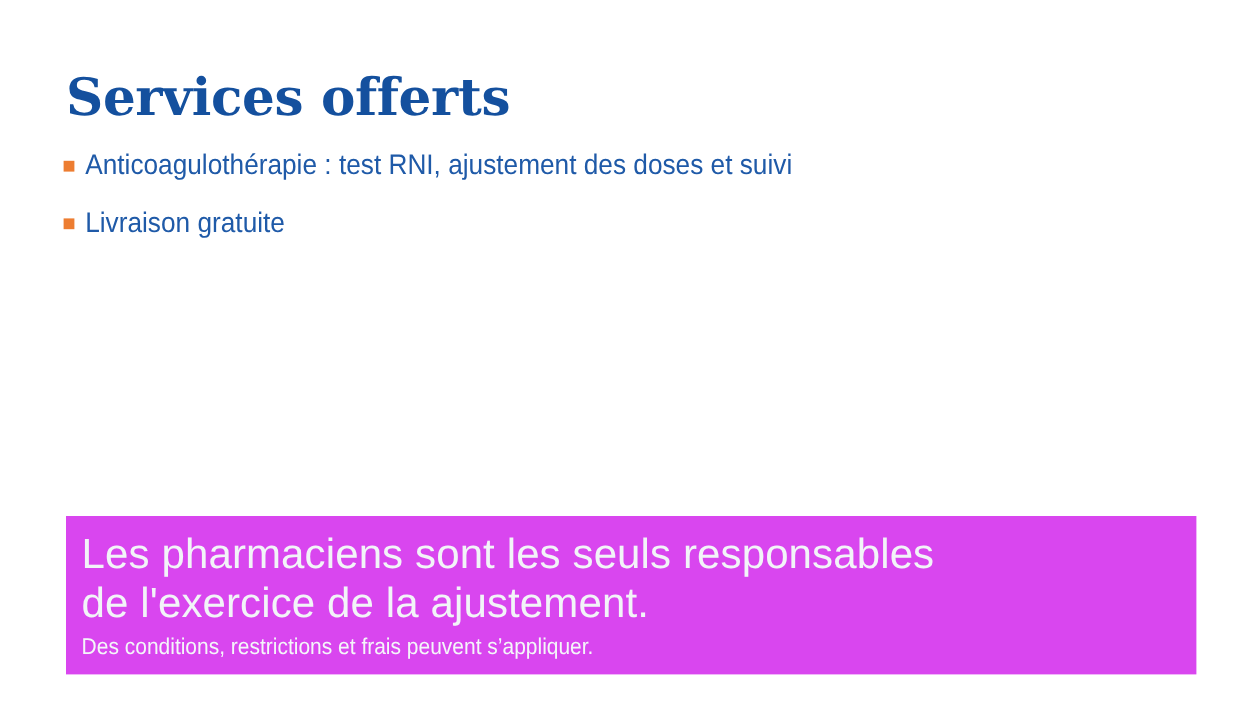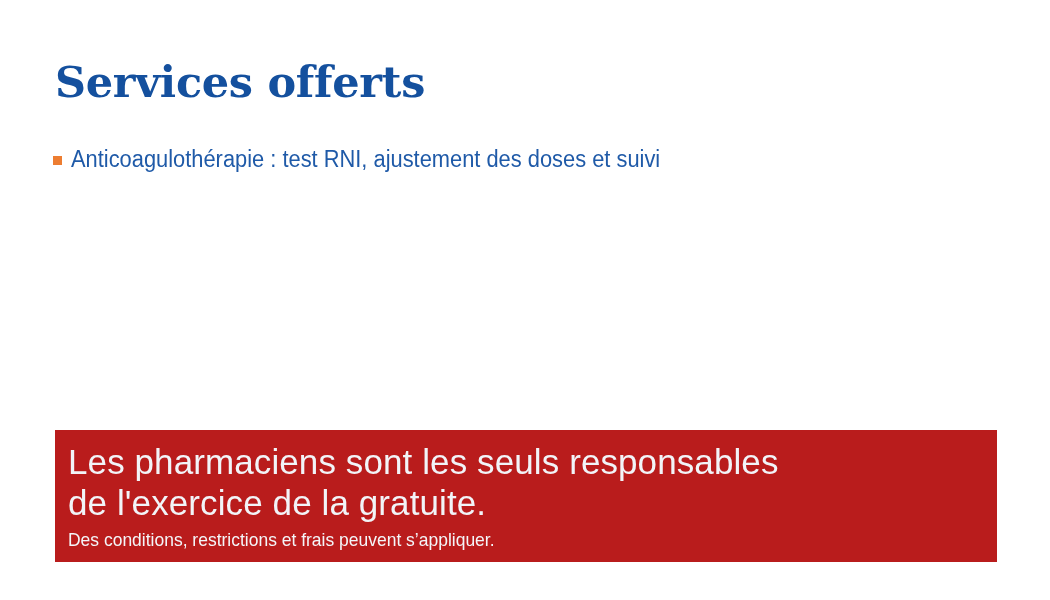"Anticoagulothérapie : test RNI," #bullet-list { top: 146px -> 124px }
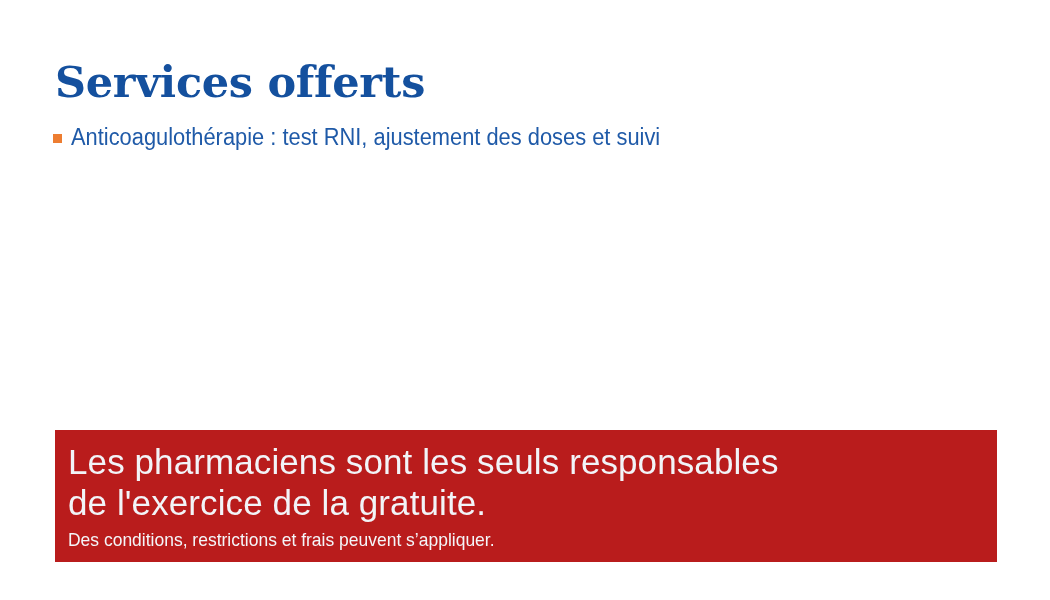"Livraison gratuite" div.bullet-row { html: none -> <div> <span></span> <span>Livraison gratuite</span> </div> }
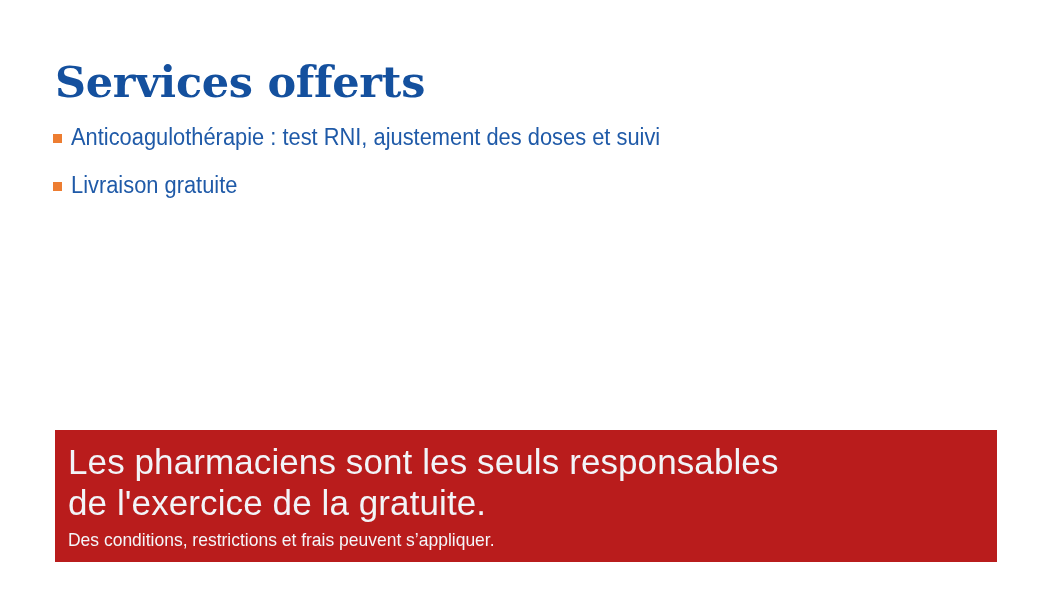"Les pharmaciens sont les seuls" #callout-banner { background: #b91c1c -> #d946ef }
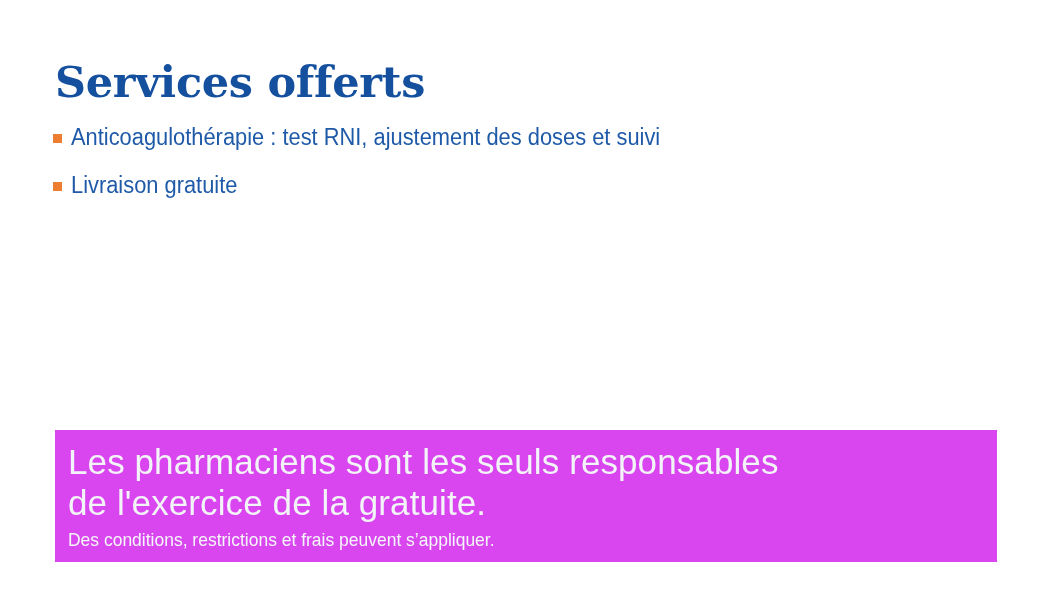"de l'exercice de la gratuite." div.callout-headline { text: gratuite -> ajustement }
